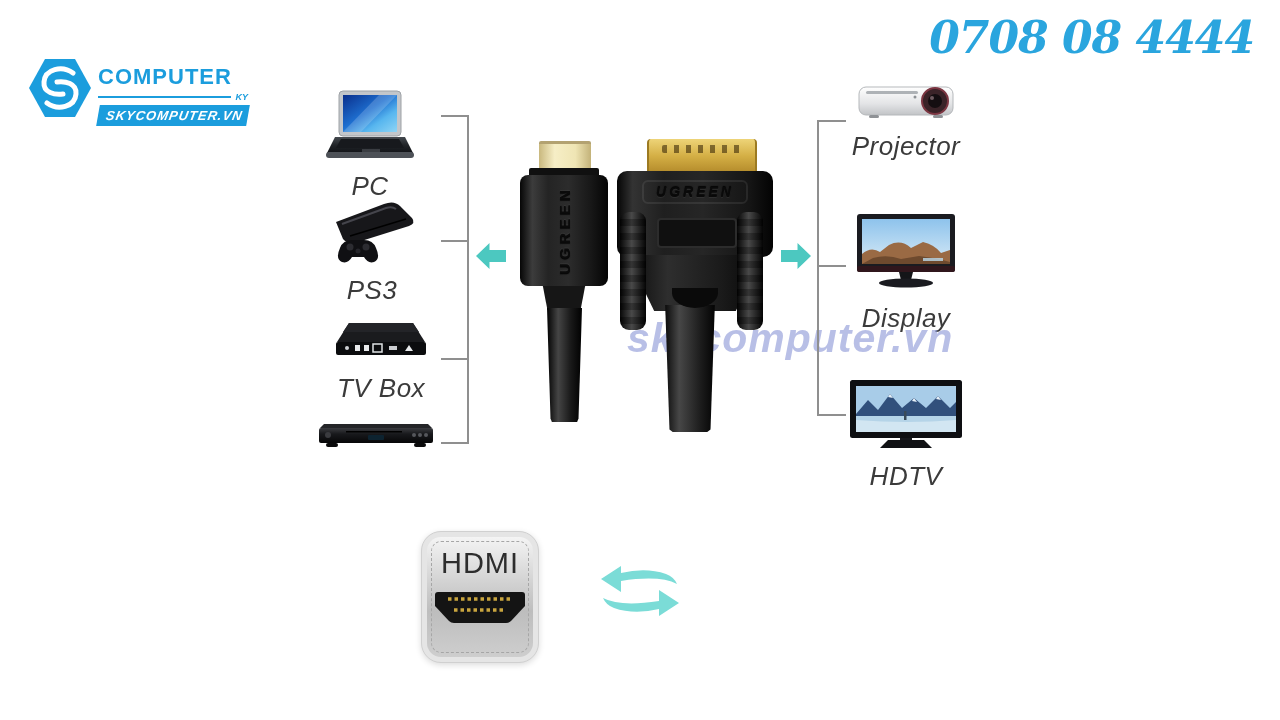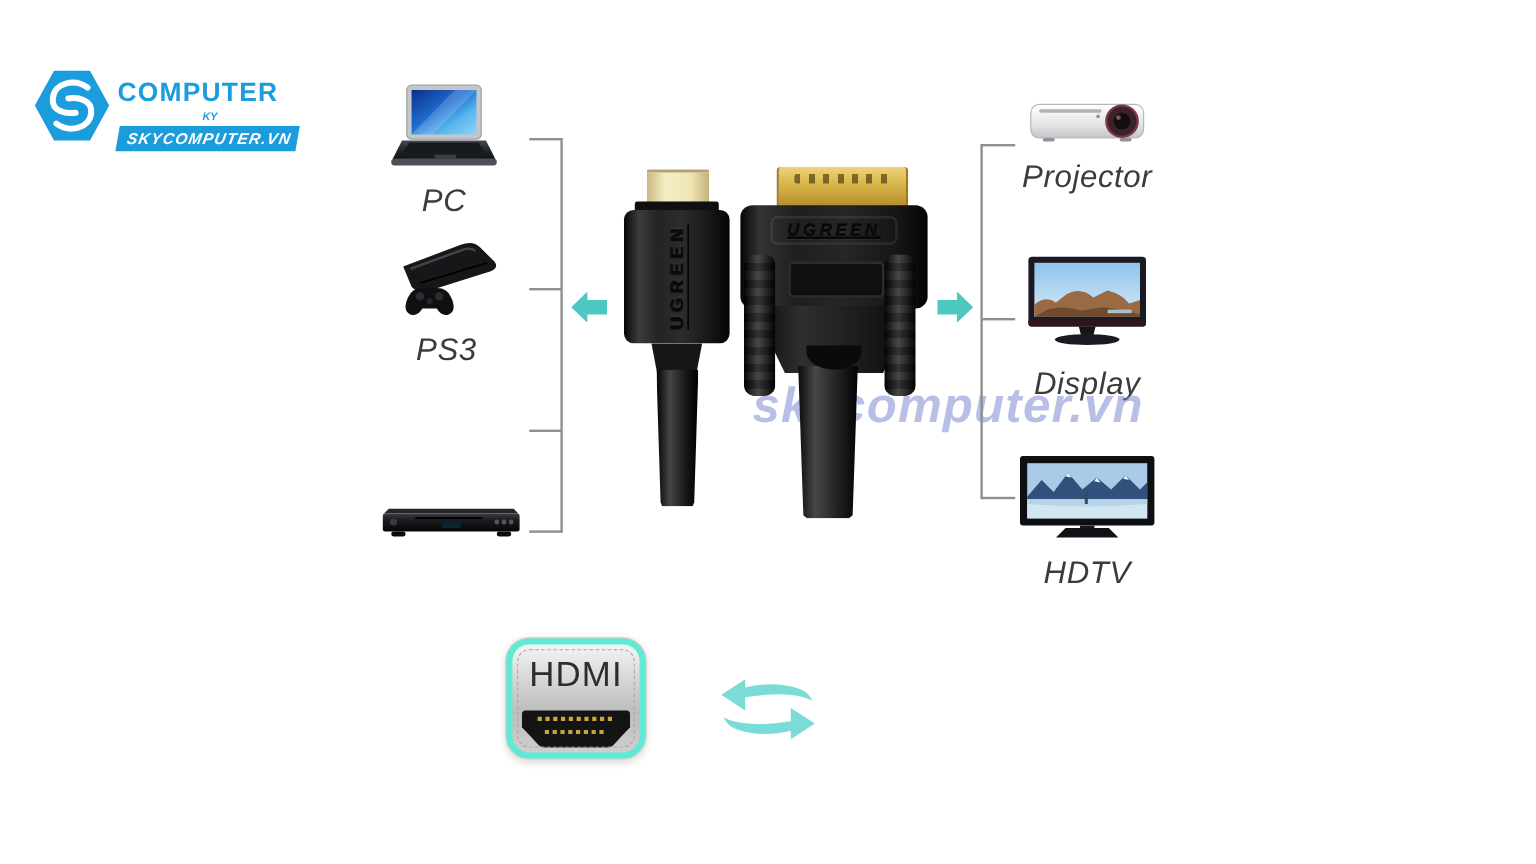"0708 08 4444" div.phone { html: none -> <div>0708 08 4444</div> }
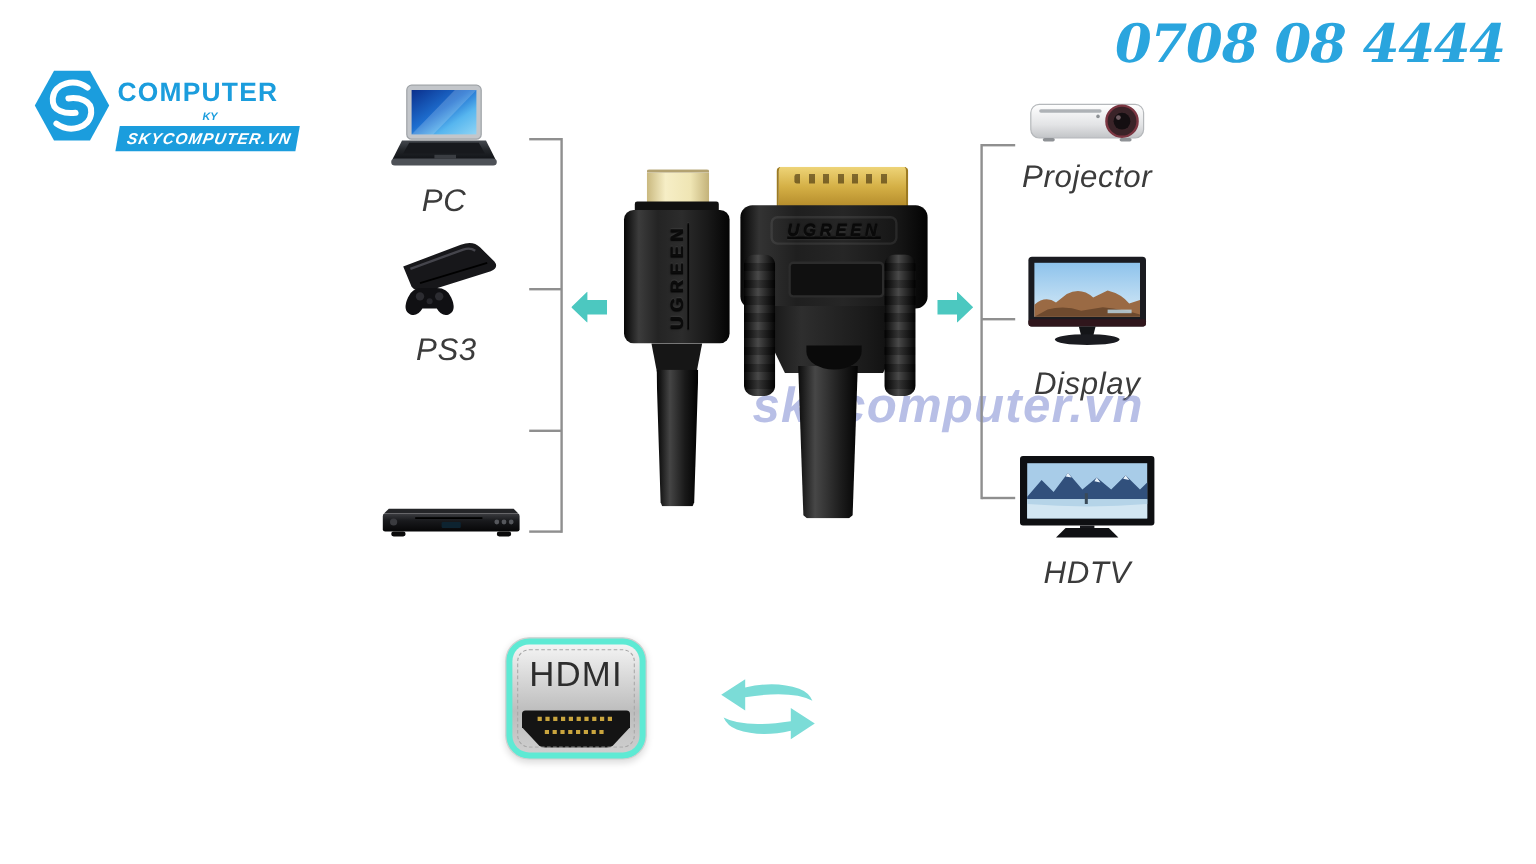"KY" .logo-underline { flex-direction: column -> none }
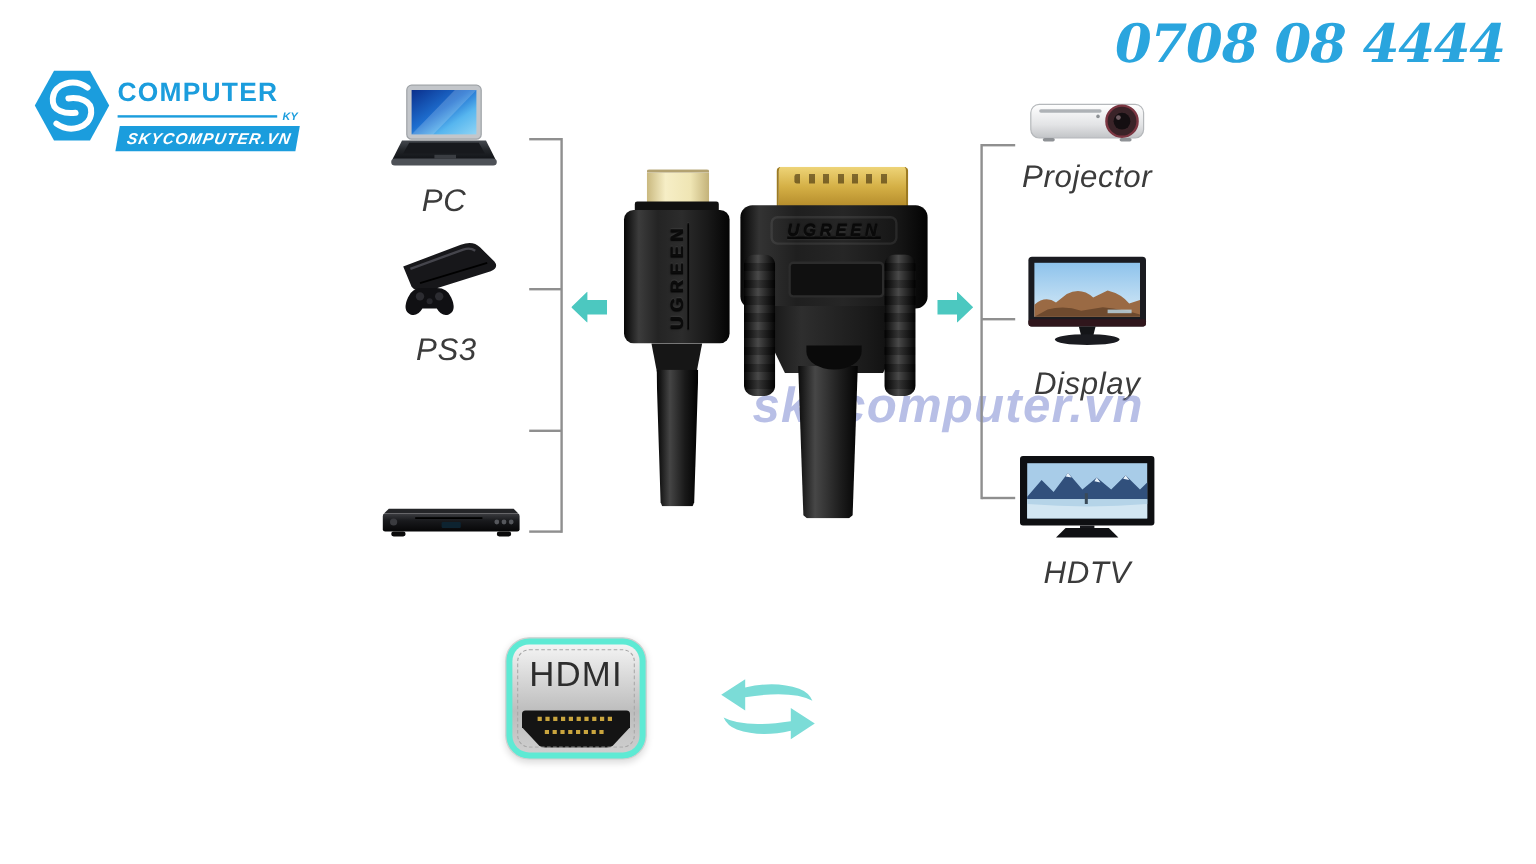"PC" .dev-pc { top: 70px -> 90px }
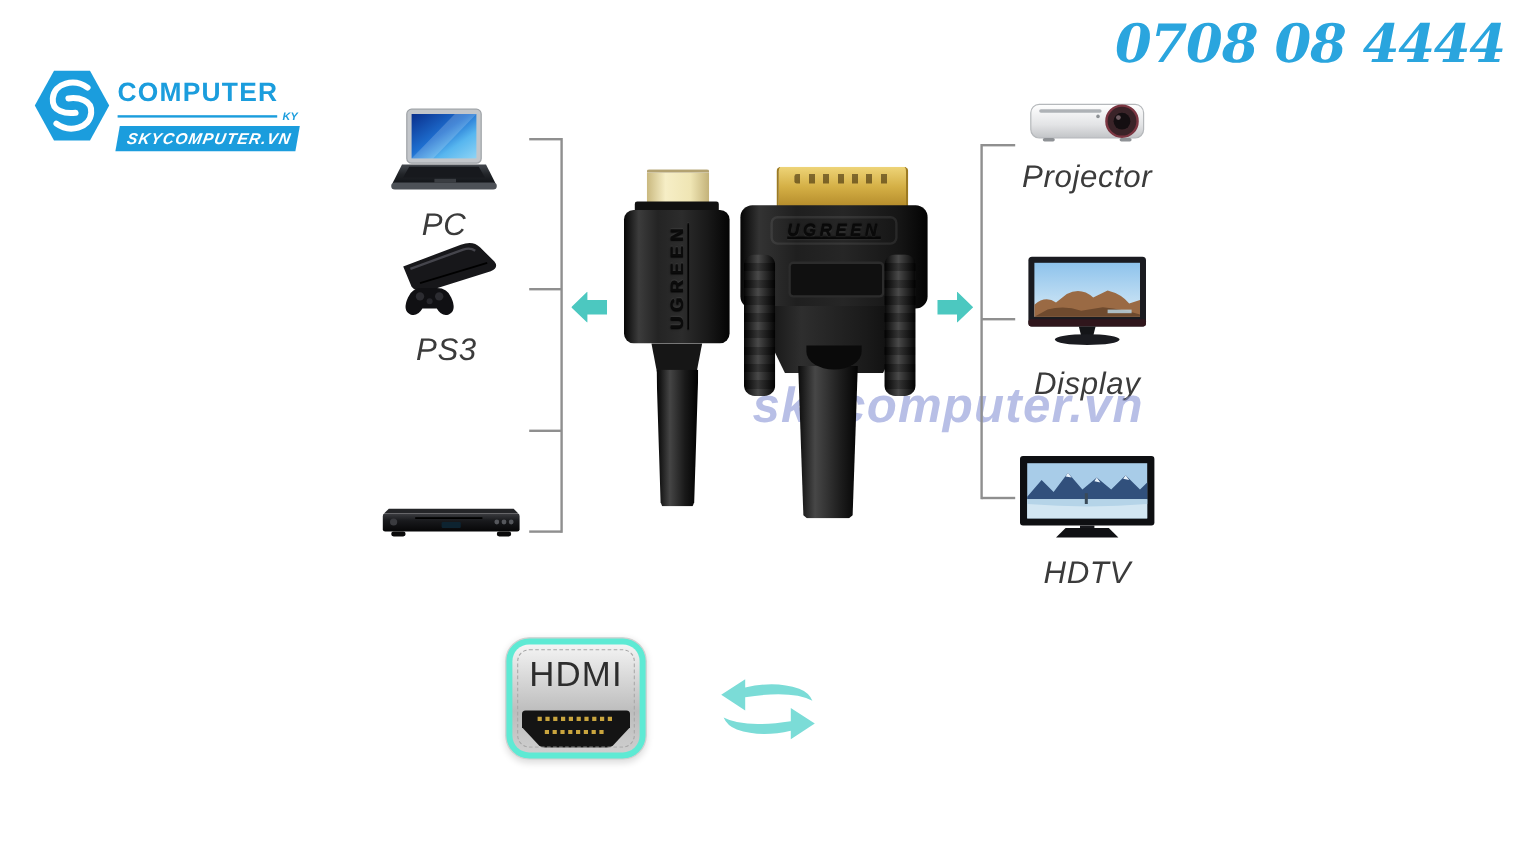"UGREEN" .cable-part { text-decoration: underline -> none }
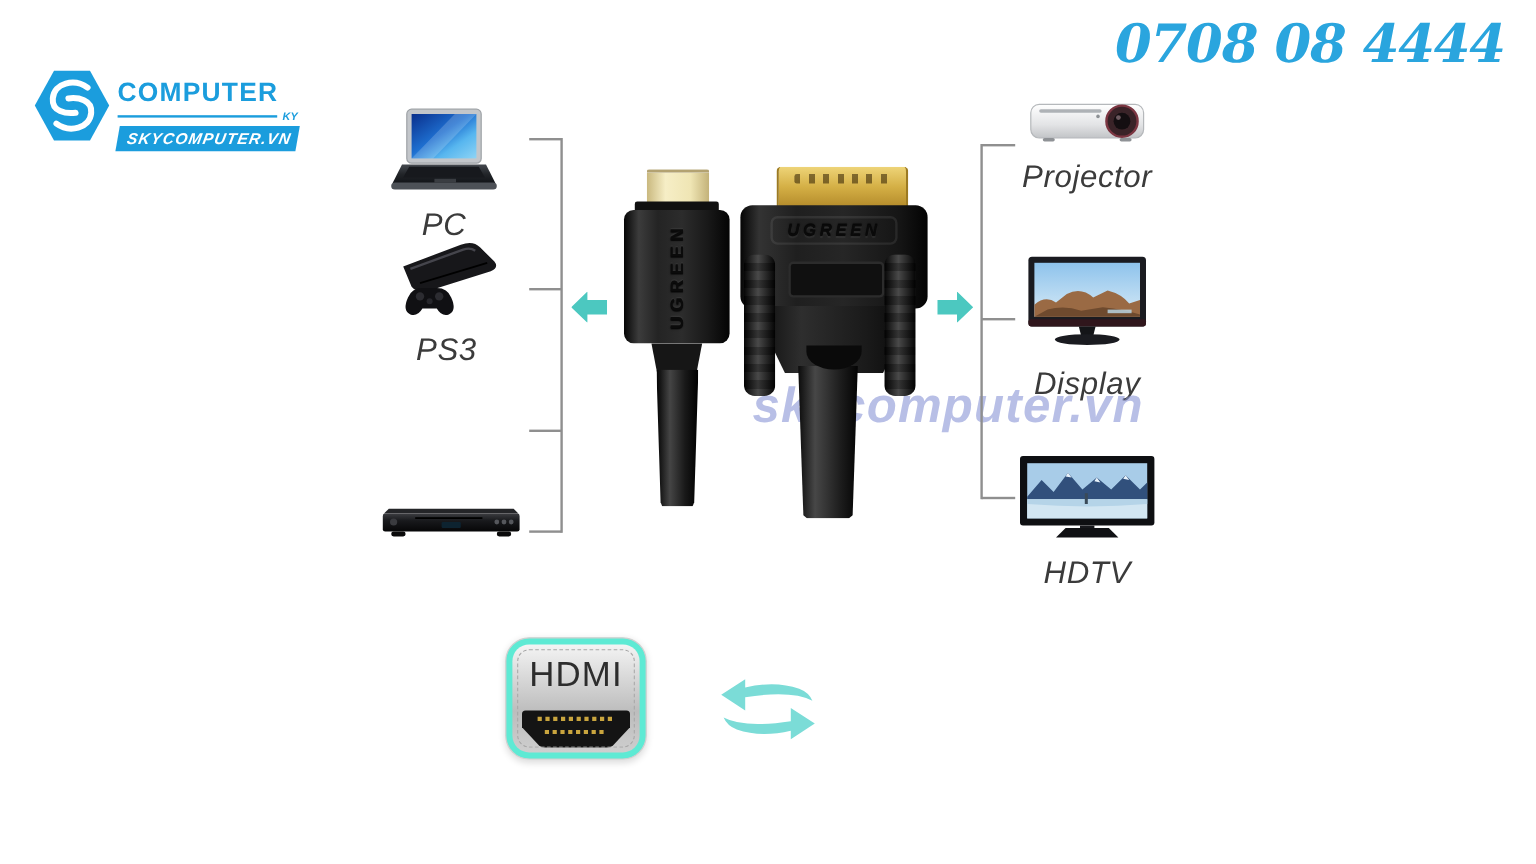"TV Box" div.device { html: none -> <div> <span> <svg> <polygon></polygon> <polygon></polygon> <rect></rect> <circle></circle> <rect></rect> <rect></rect> <rect></rect> <rect></rect> <polygon></polygon> </svg> </span> <div>TV Box</div> </div> }
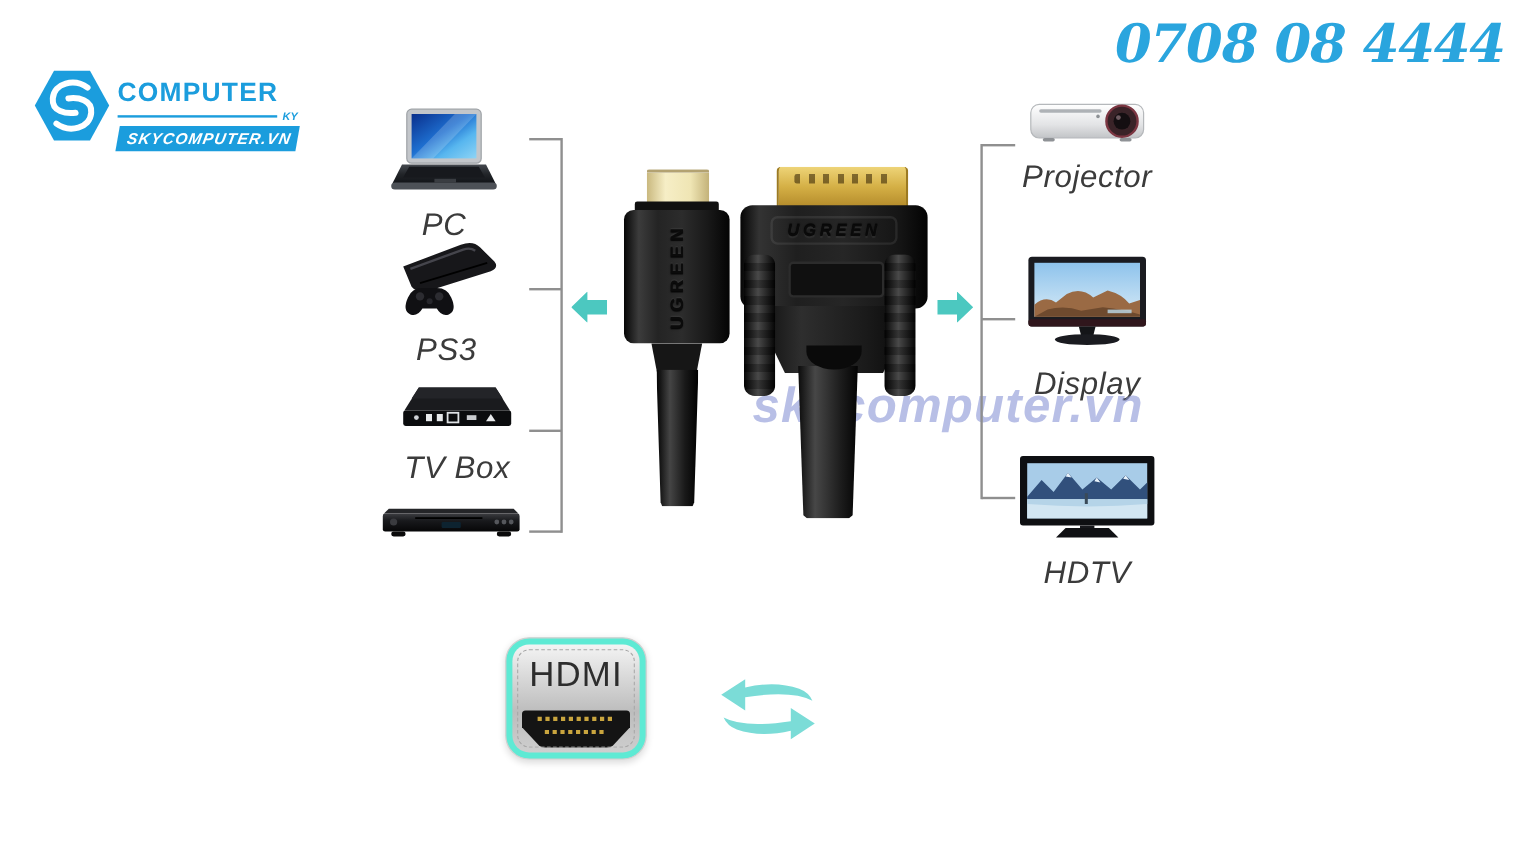"HDMI" .conn-box { background: #5eead4 -> #e5e5e5; height: 102px -> 132px }
